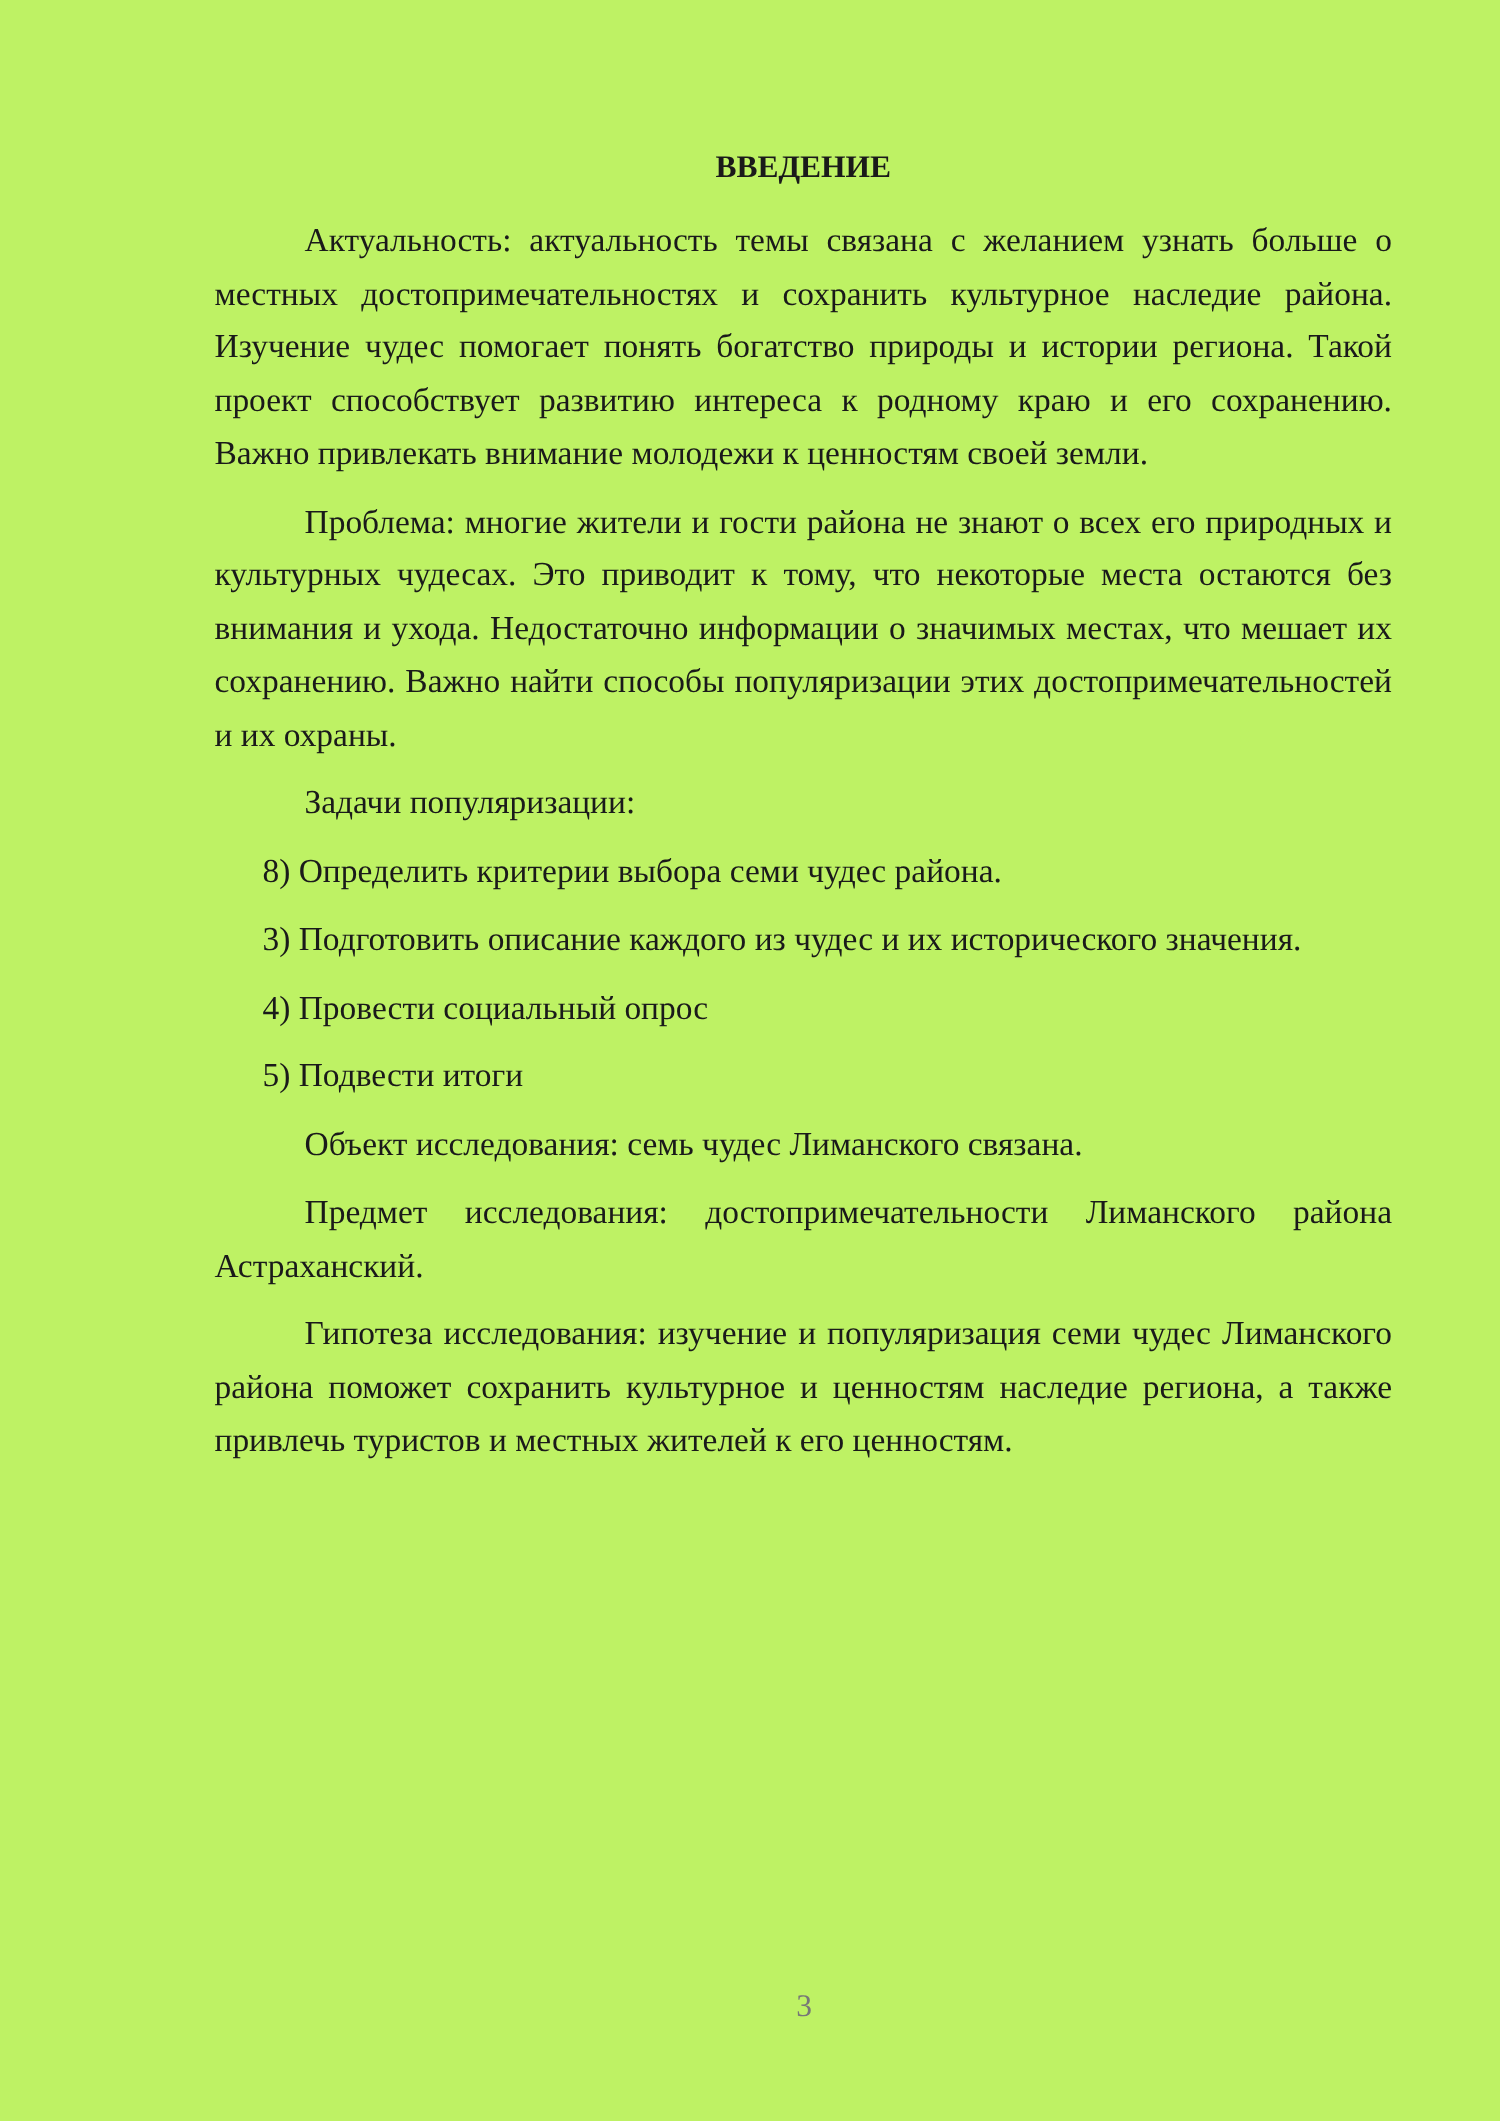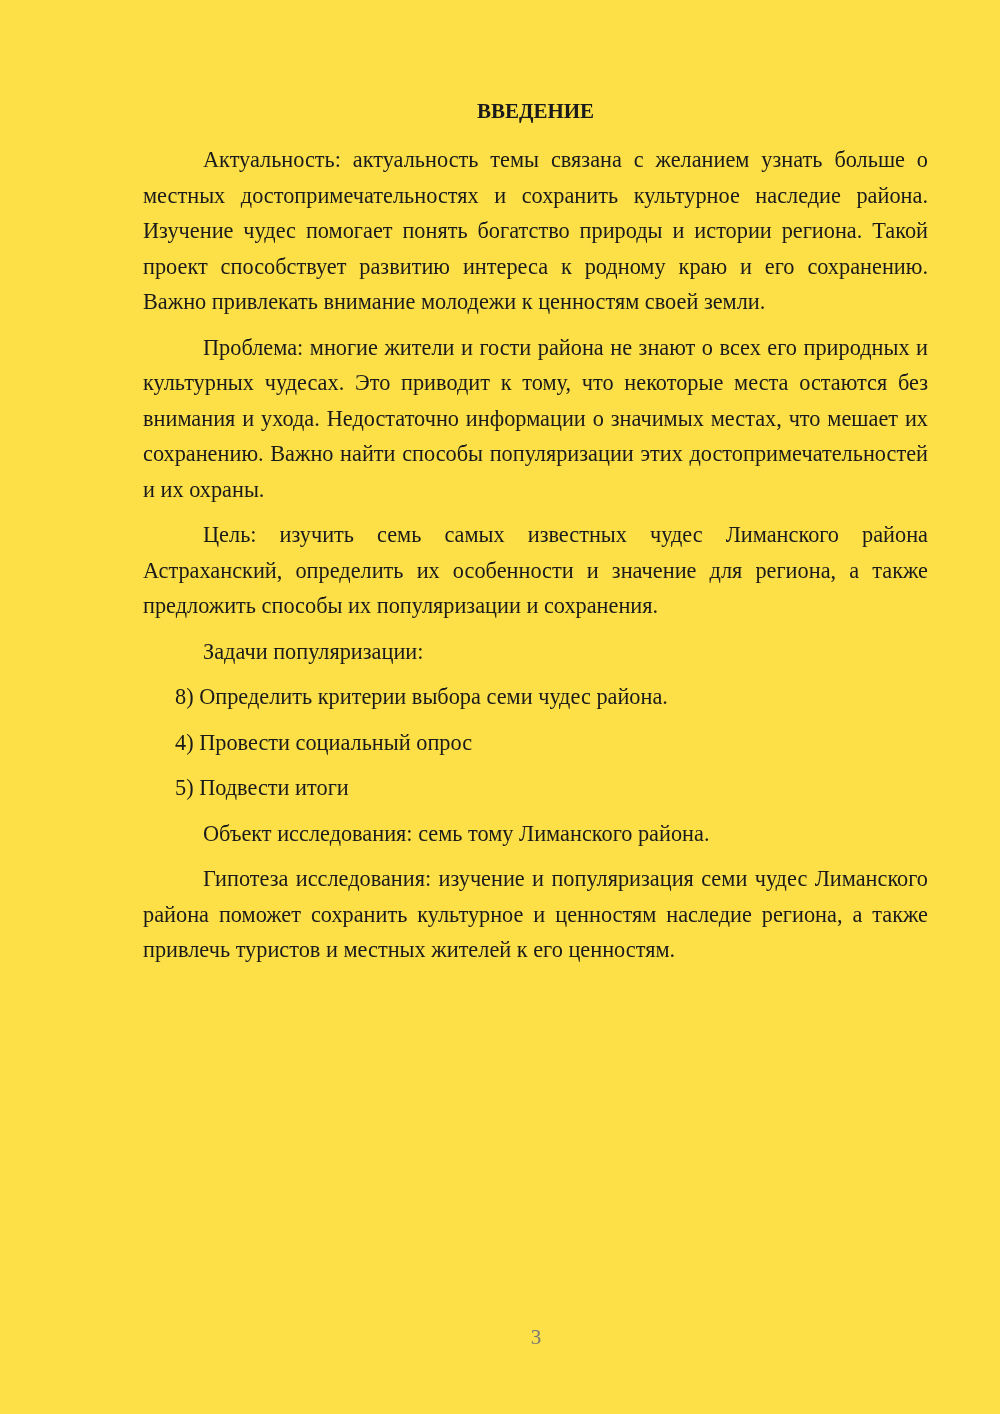"ВВЕДЕНИЕ" .page { background: #fde047 -> #bef264 }
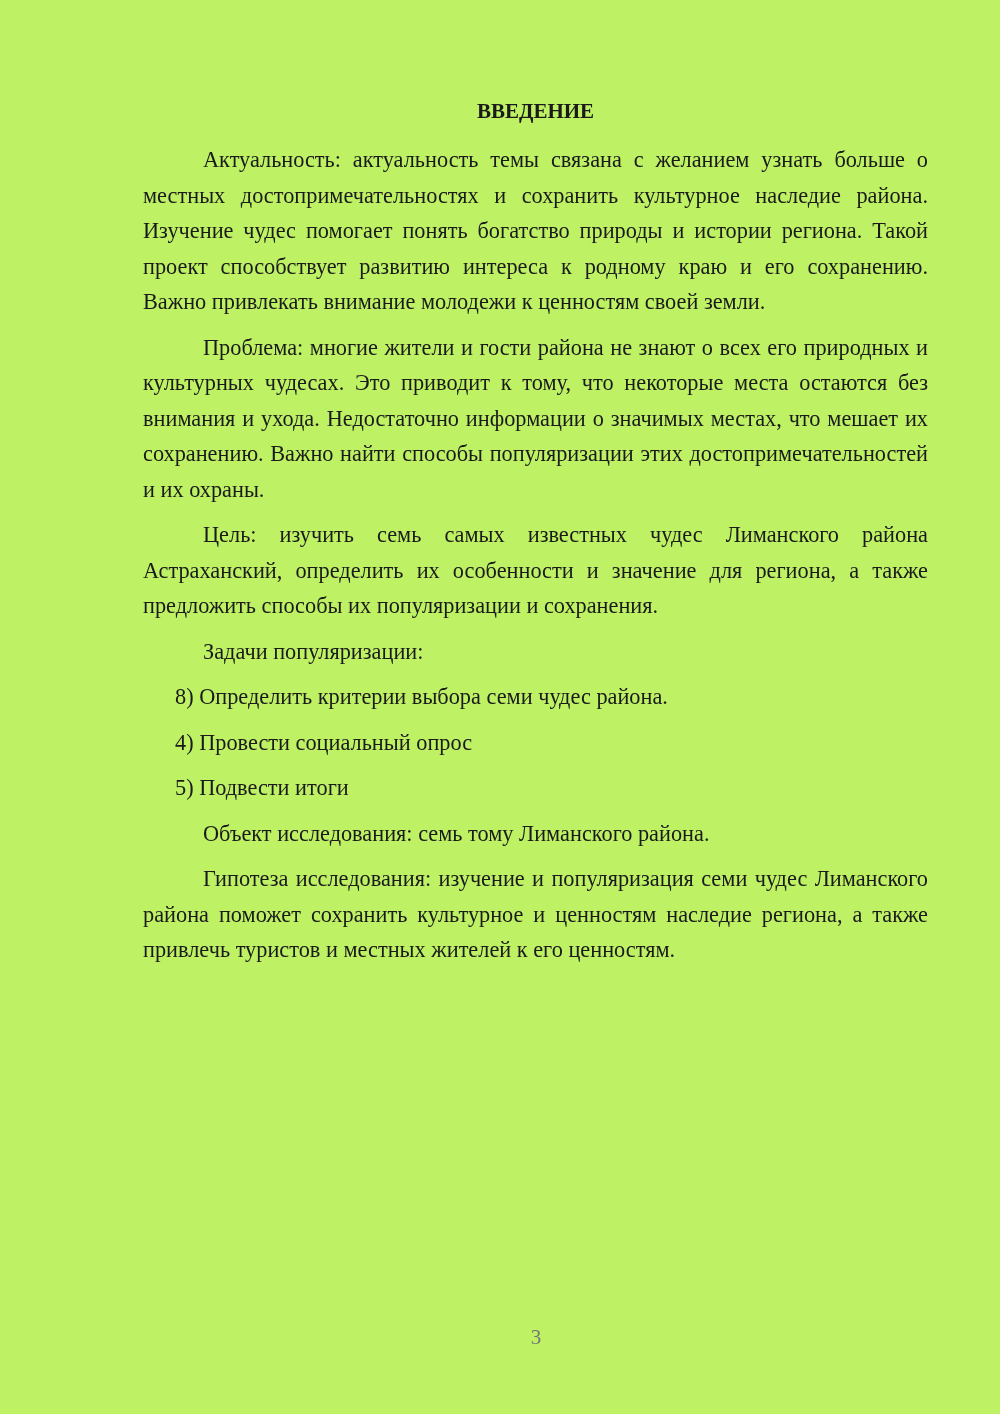"Цель: изучить семь самых известных" p.para { html: <p>Цель: изучить семь самых известных чудес Лиманского района Астраханский, определить их особенности и значение для региона, а также предложить способы их популяризации и сохранения.</p> -> none }
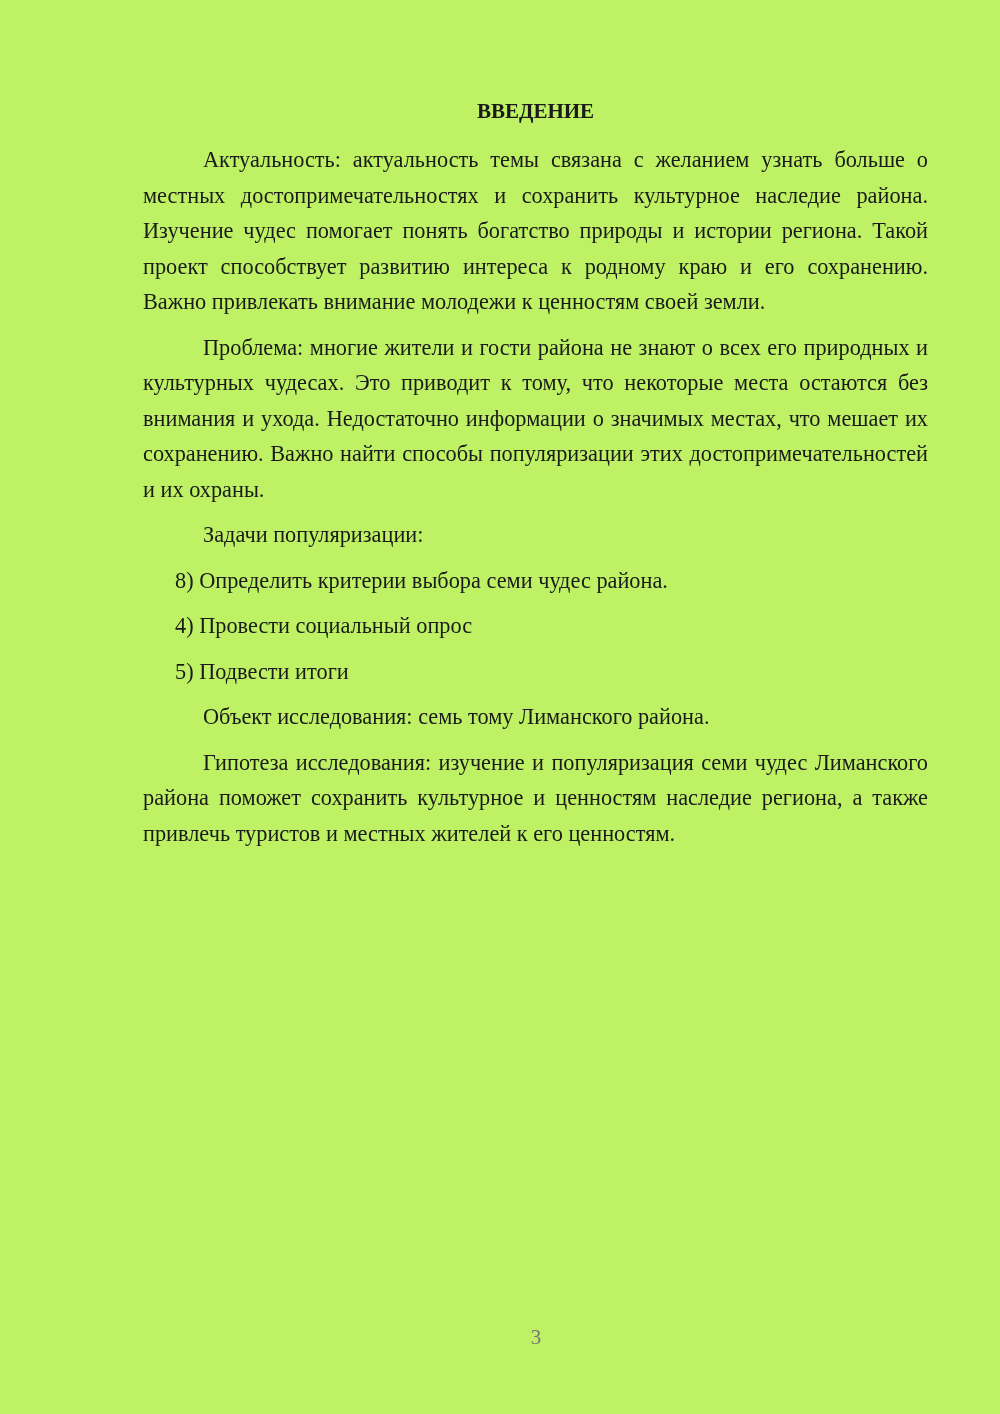"3) Подготовить описание каждого из" p.task { html: none -> <p>3) Подготовить описание каждого из чудес и их исторического значения.</p> }
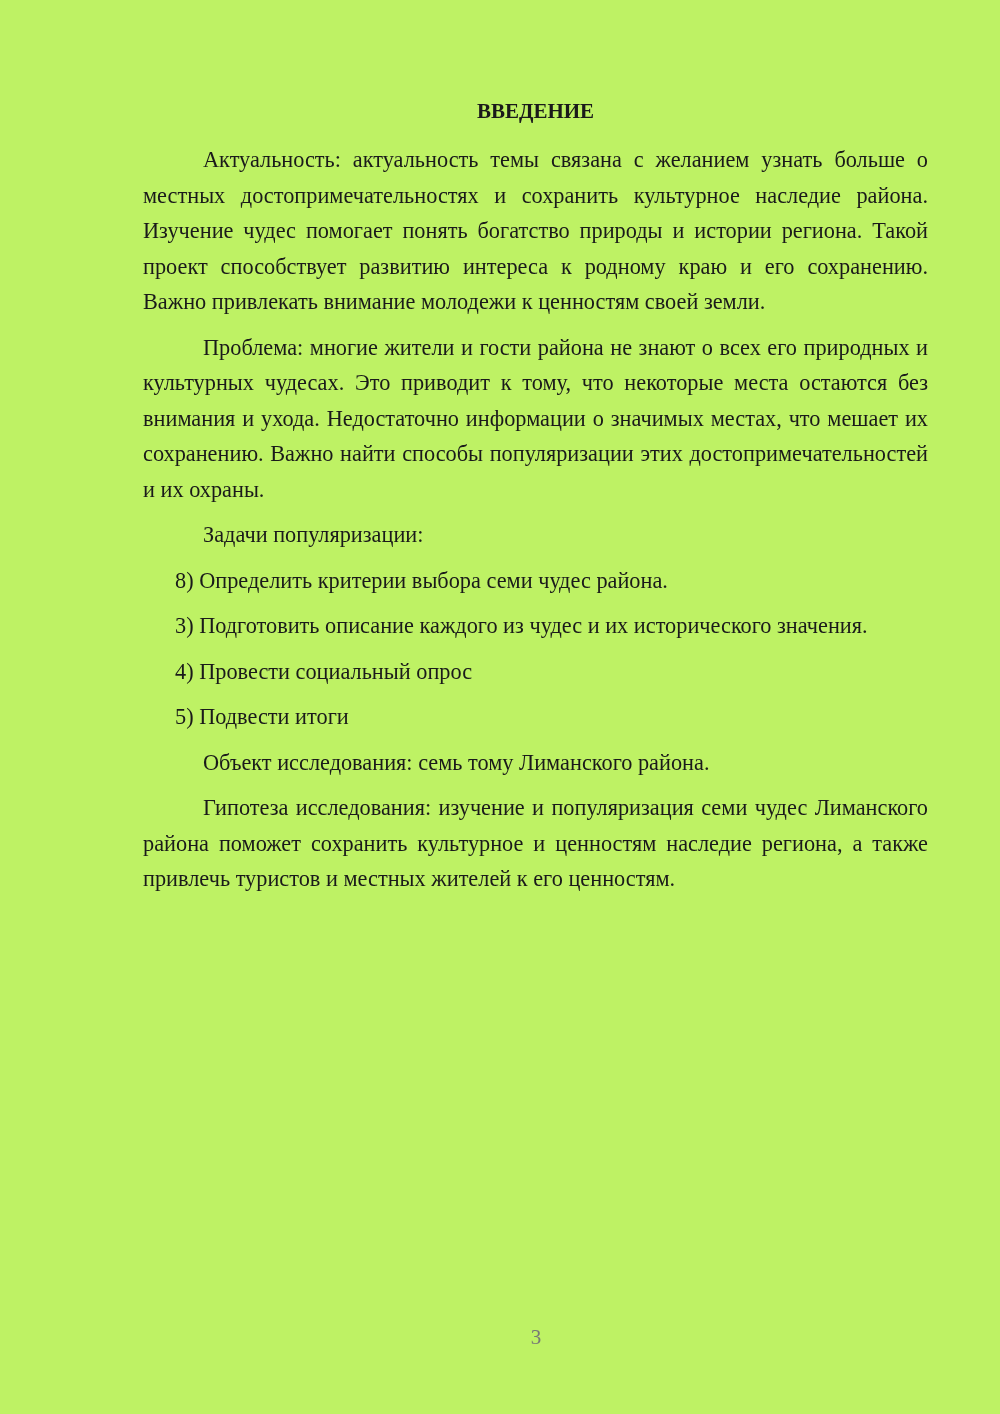"Объект исследования: семь тому" p.para { text: тому Лиманского района -> чудес Лиманского связана }
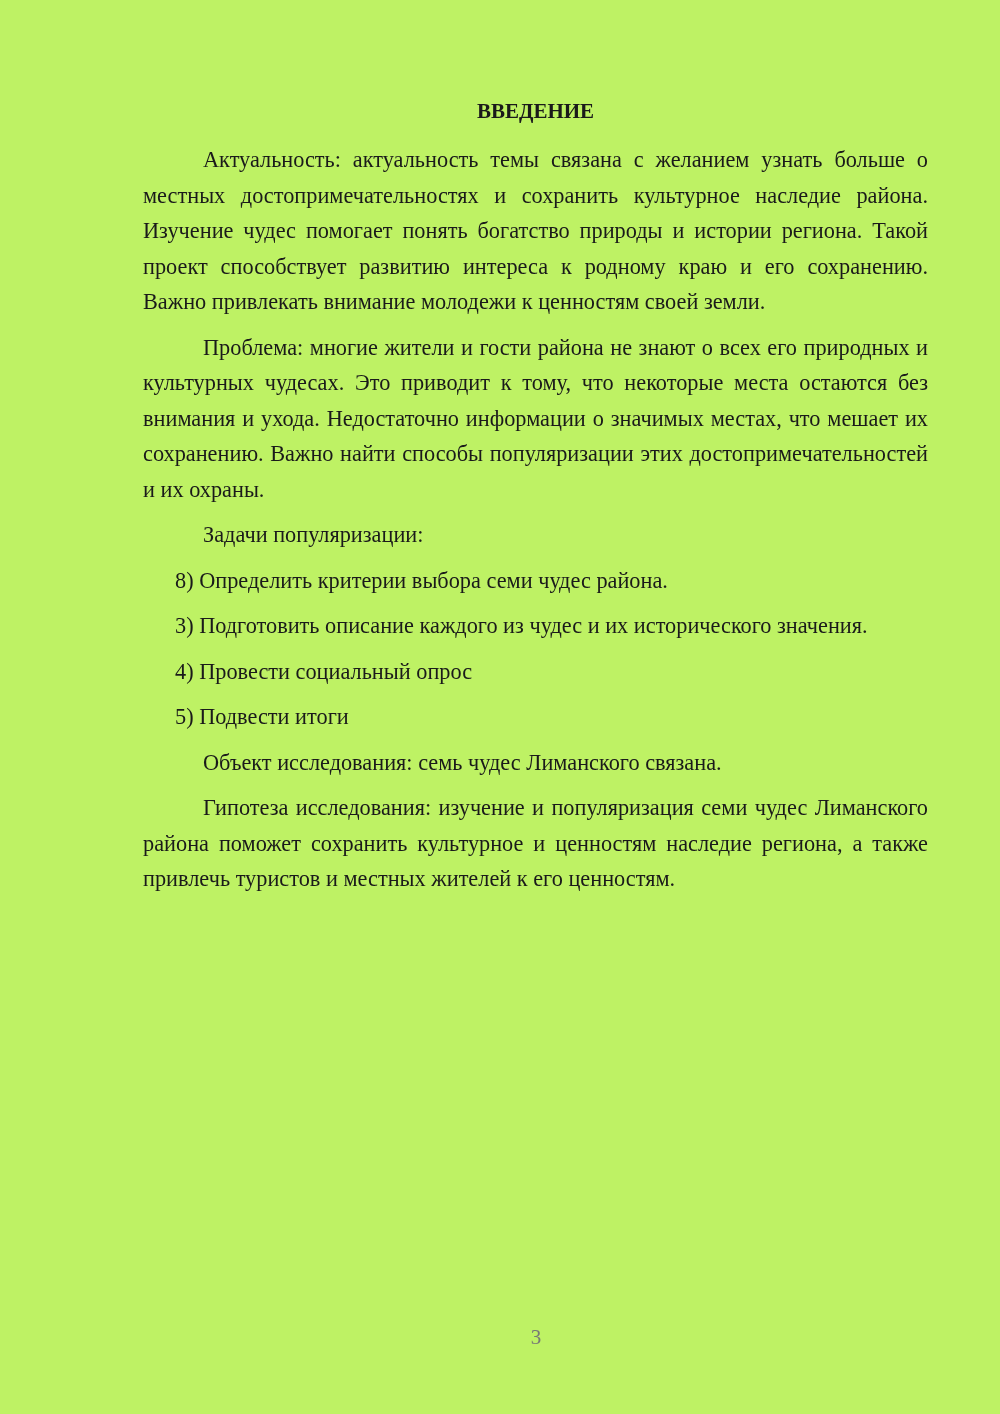"Предмет исследования:" p.para { html: none -> <p>Предмет исследования: достопримечательности Лиманского района Астраханский.</p> }
